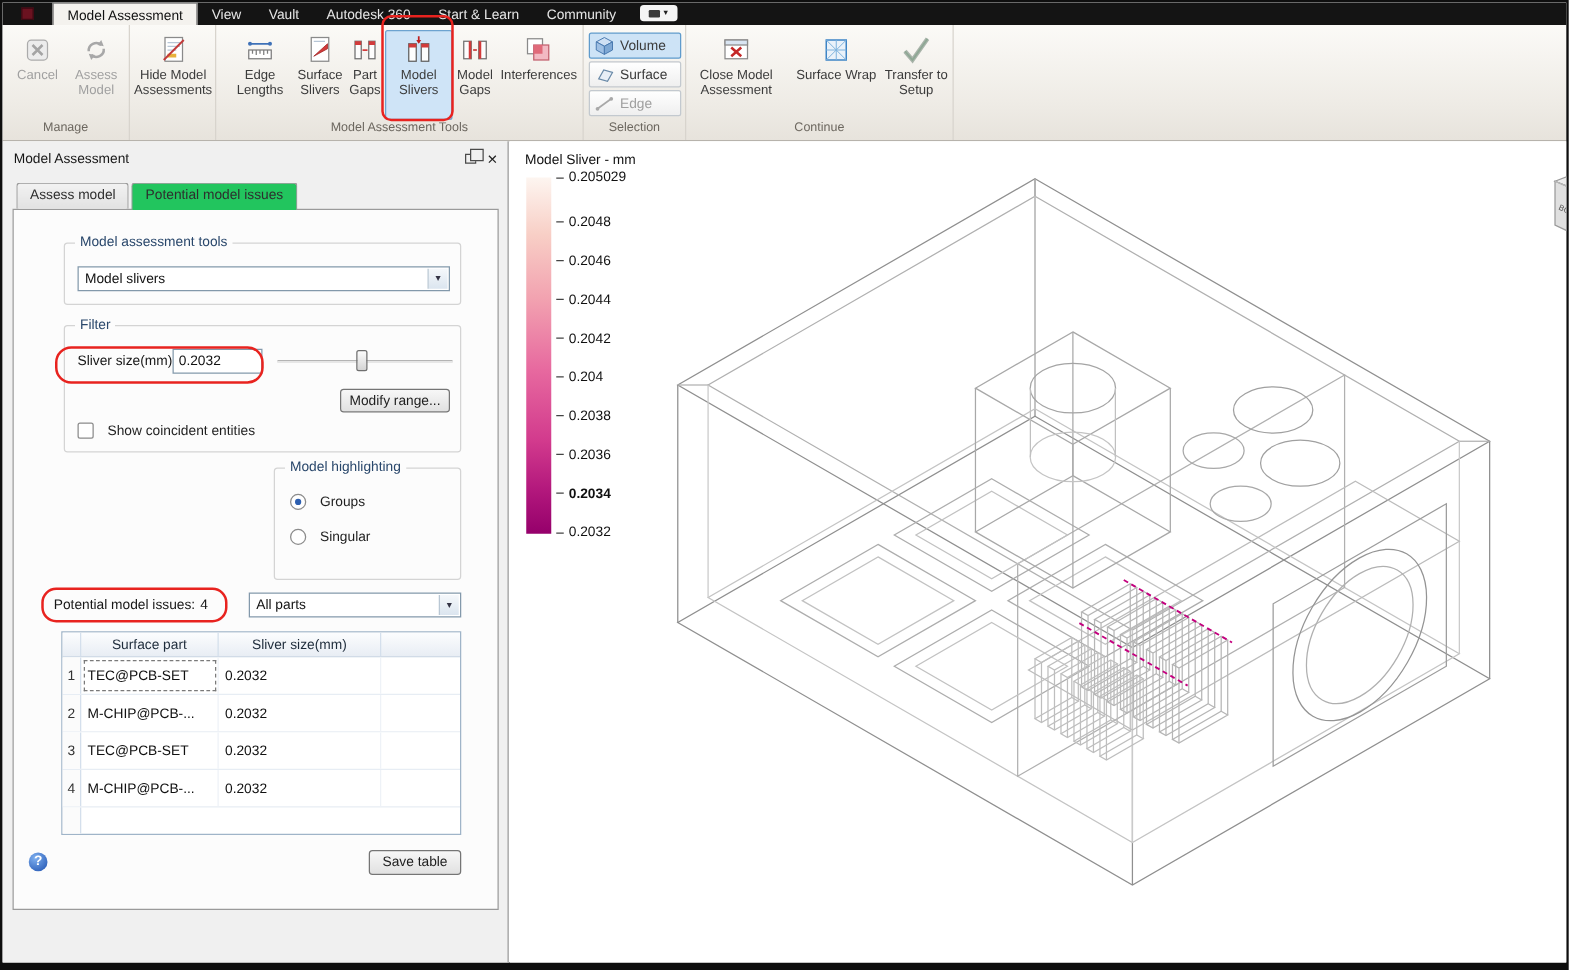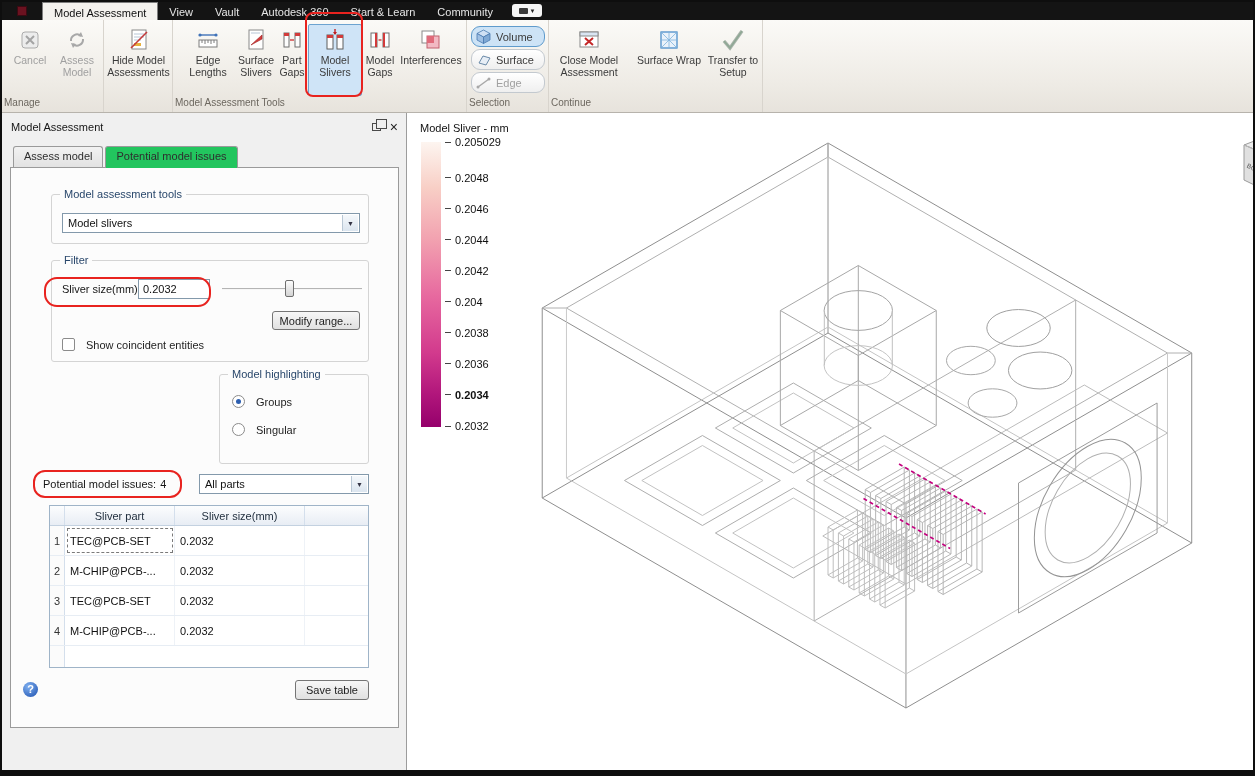"Volume" .sbtn { border-radius: 9px -> 2px }
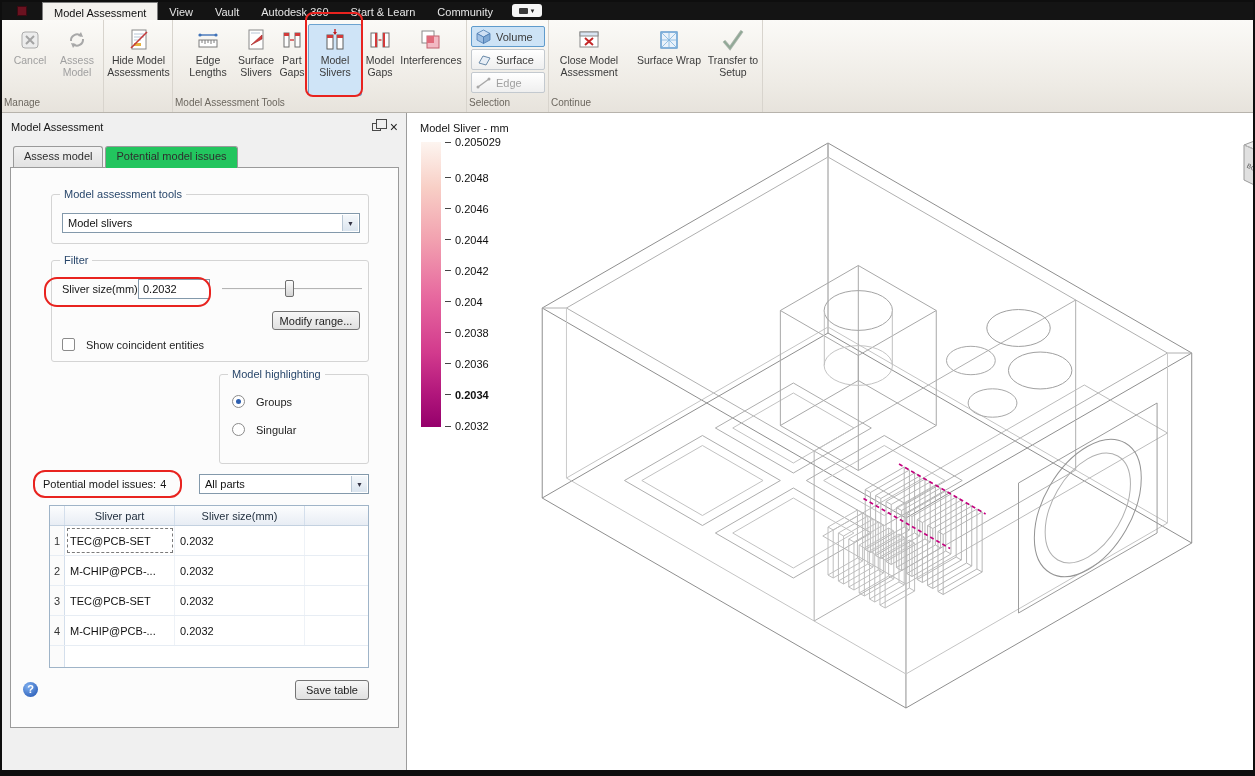"Manage" .rcap { text-align: left -> center }
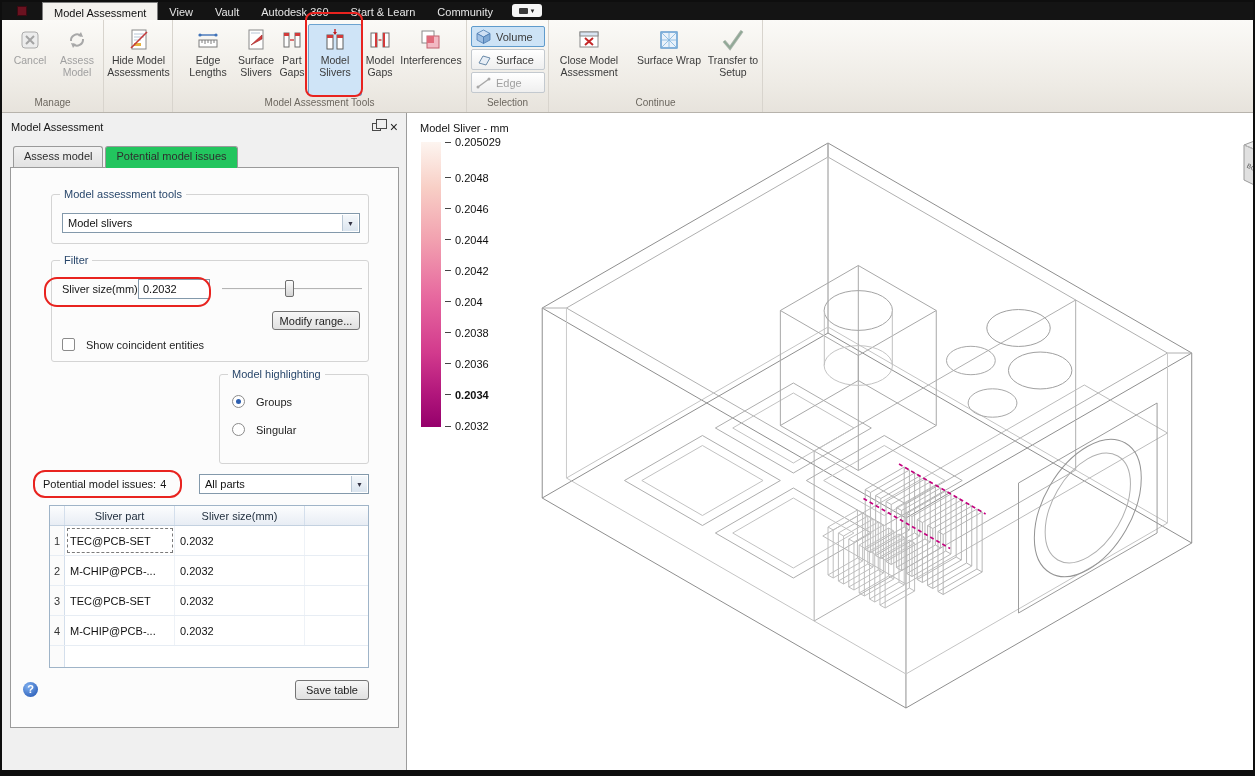"Sliver part" div.th { text: Sliver -> Surface }
